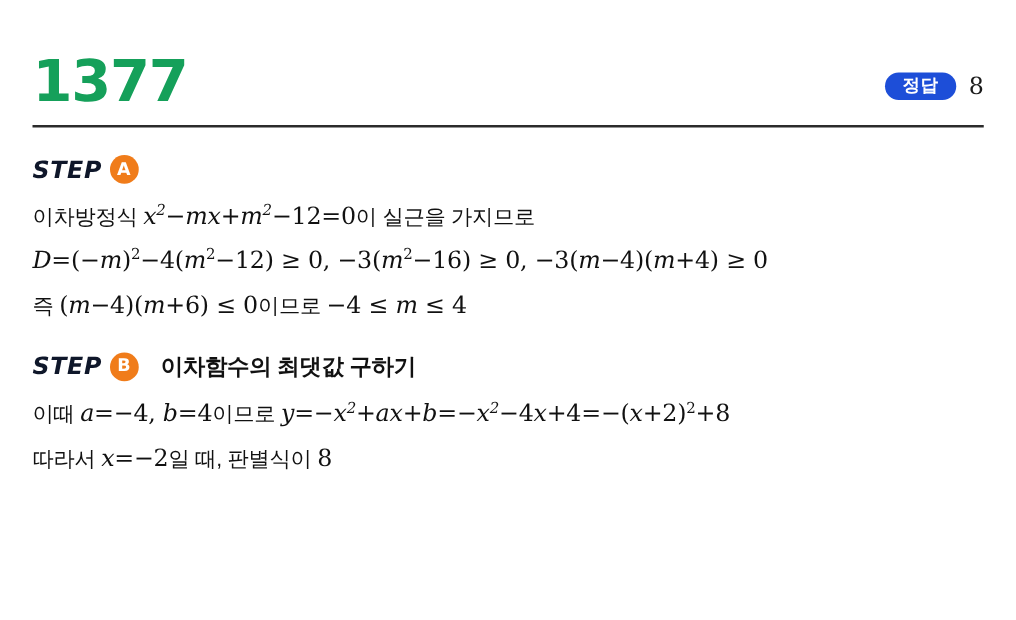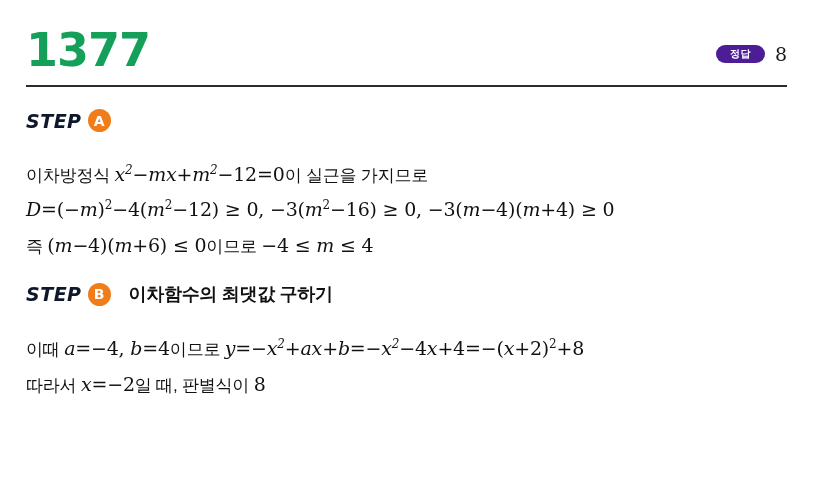"1377" .page { padding: 1px 26px -> 16px 26px }
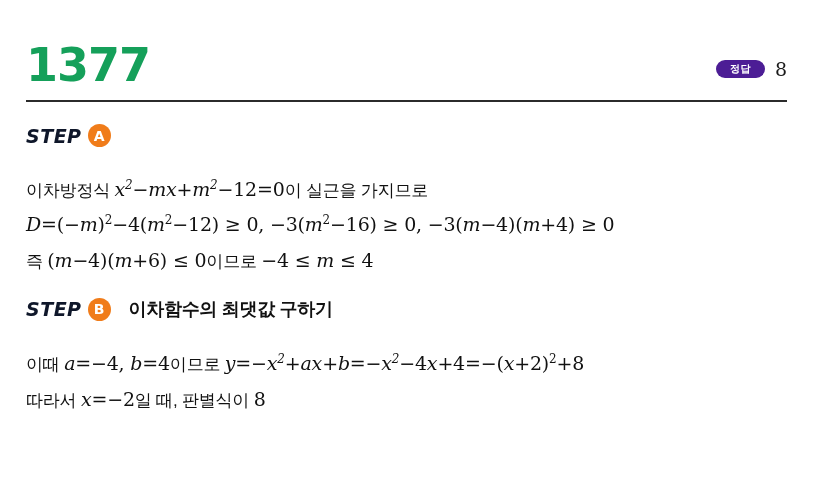"정답" .answer-pill { background: #4c1d95 -> #1d4ed8; font-size: 10px -> 14px }
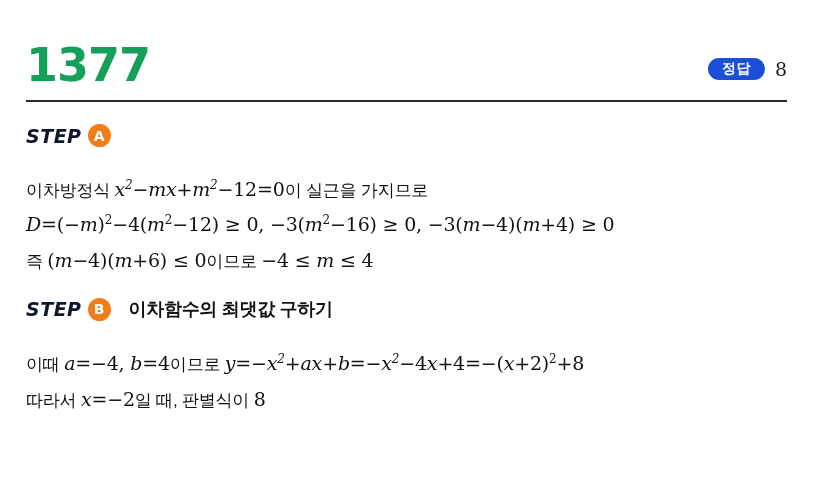"이차방정식 x2−mx+m2−12=0이 실근을 가지므로" .line { margin-top: 28px -> 12px }
